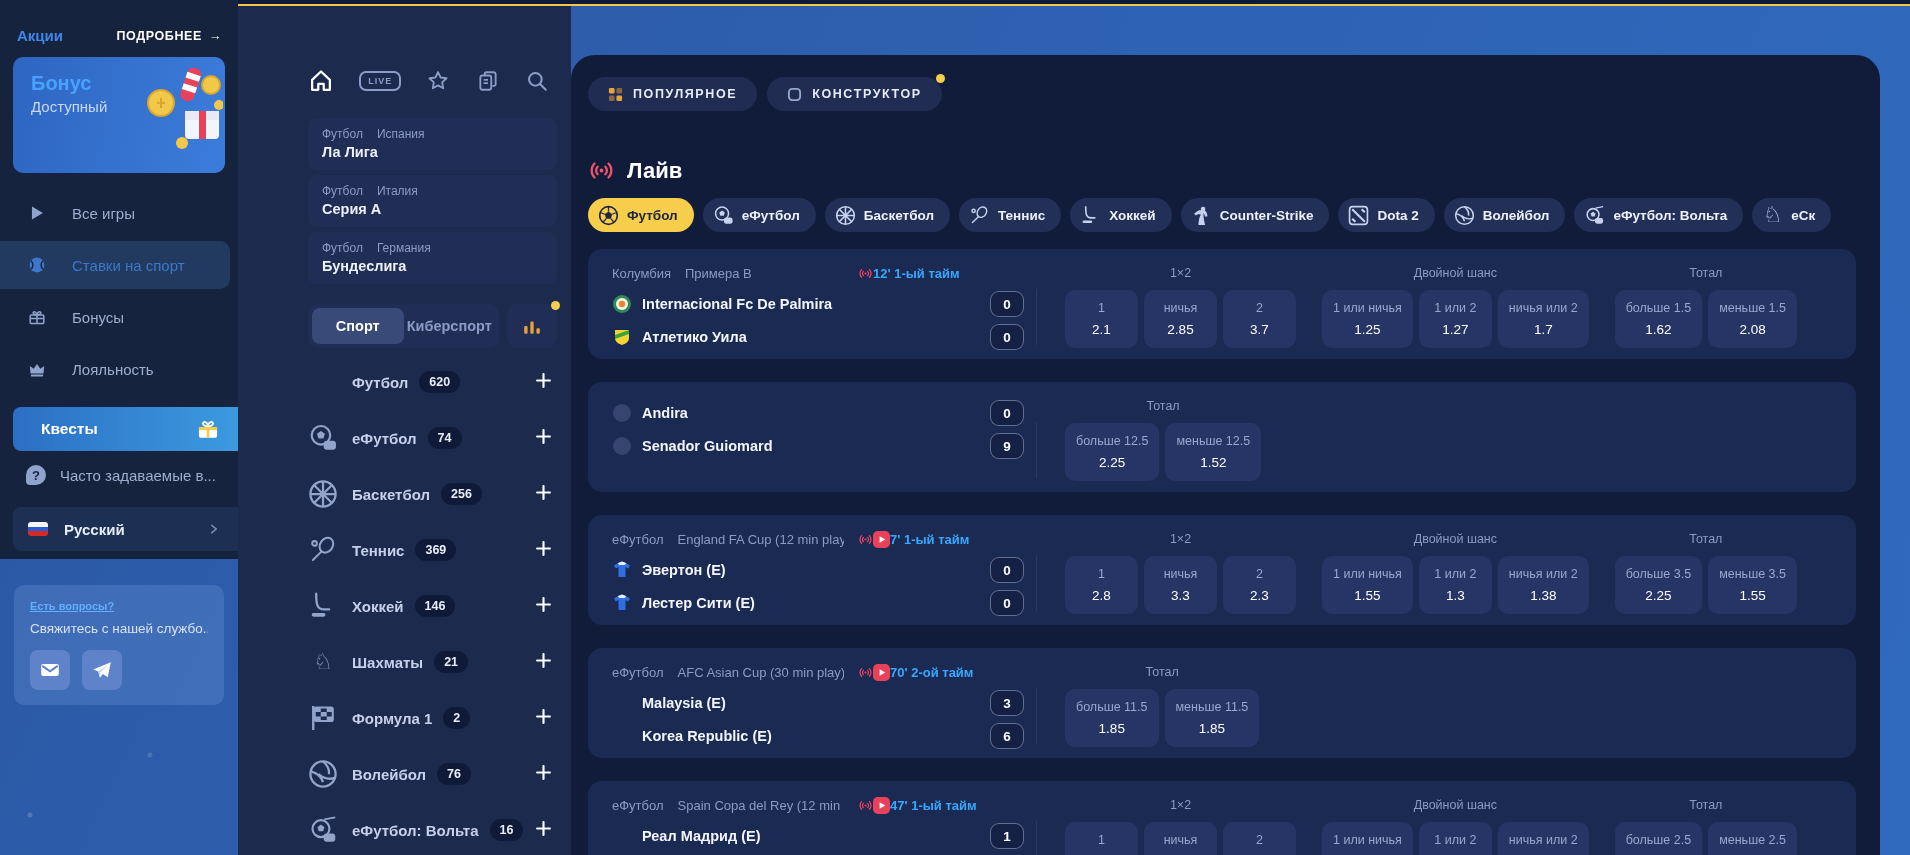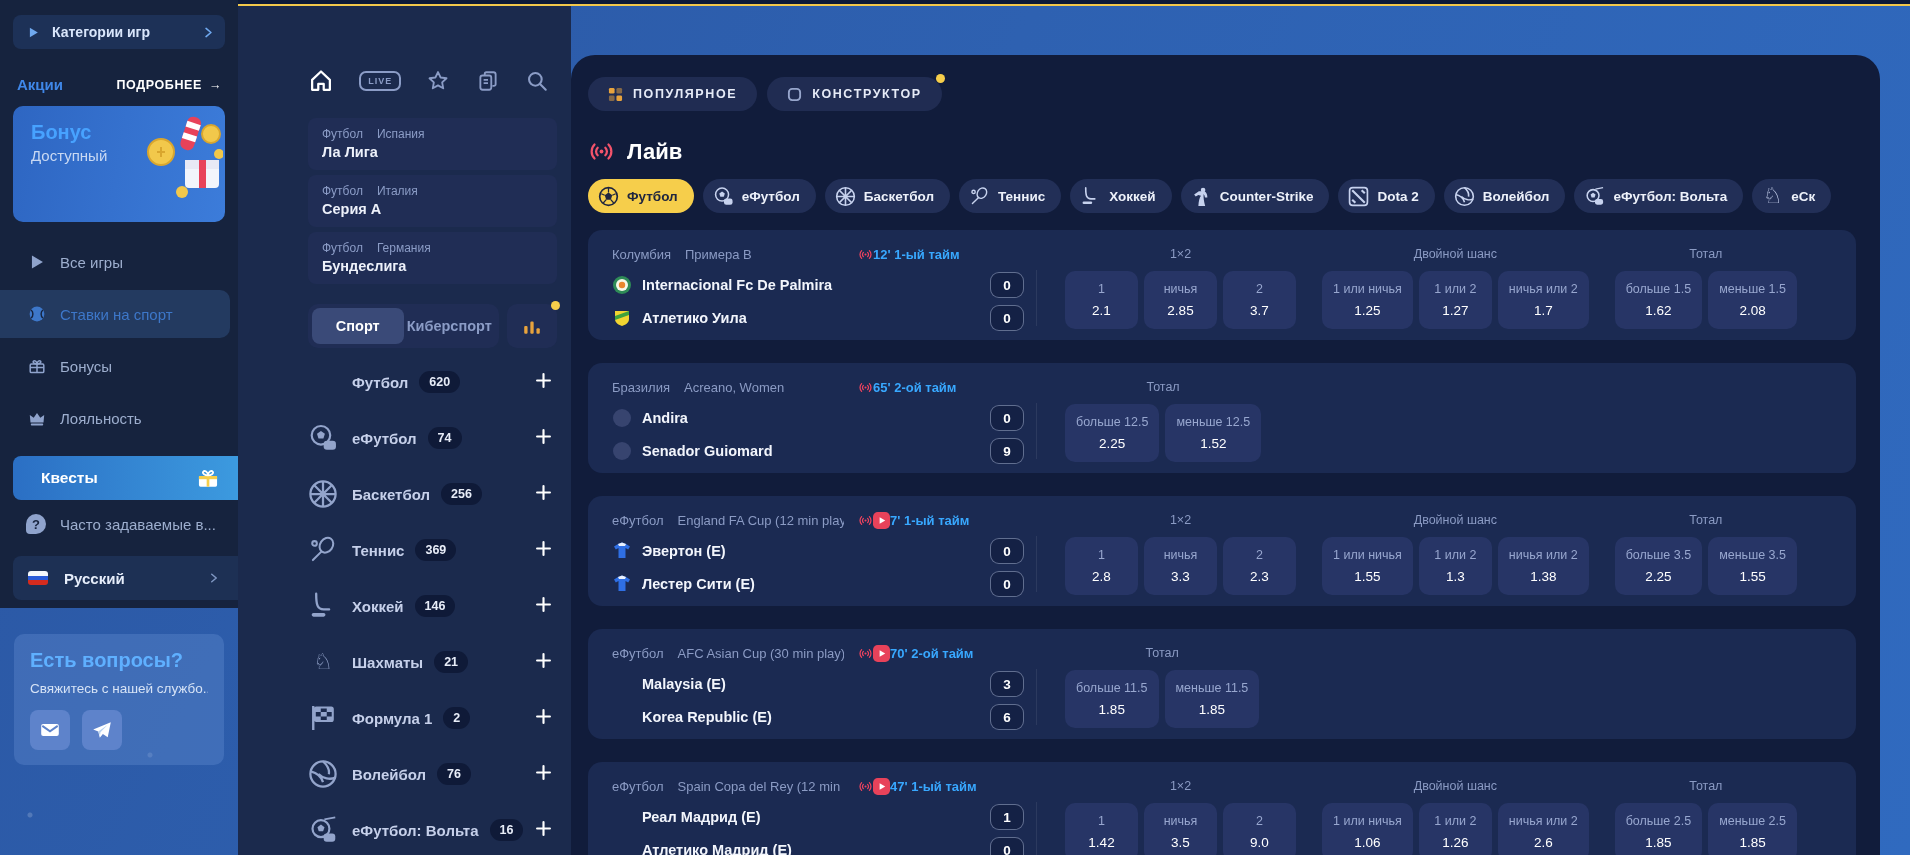"Категории игр" button.cat-btn { html: <button> <span> <svg> <path></path> </svg> </span> <span>Категории игр</span> <span> <svg> <path></path> </svg> </span> </button> -> none }
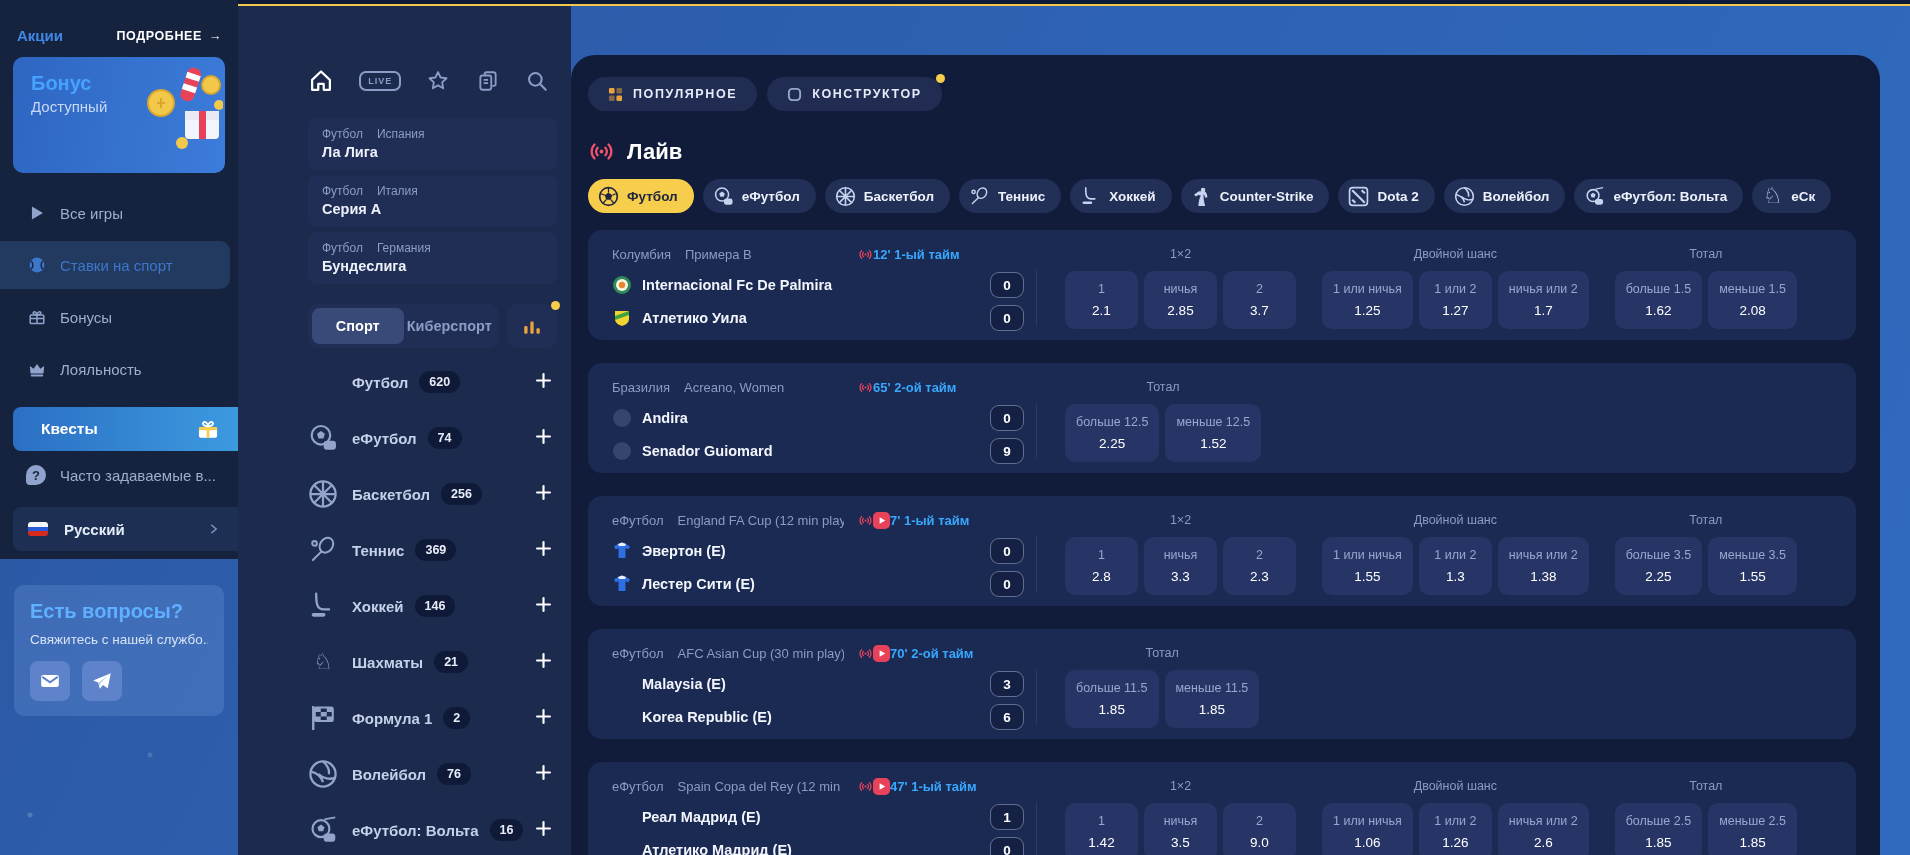"Лайв" .live-head { margin-top: 27px -> 46px }
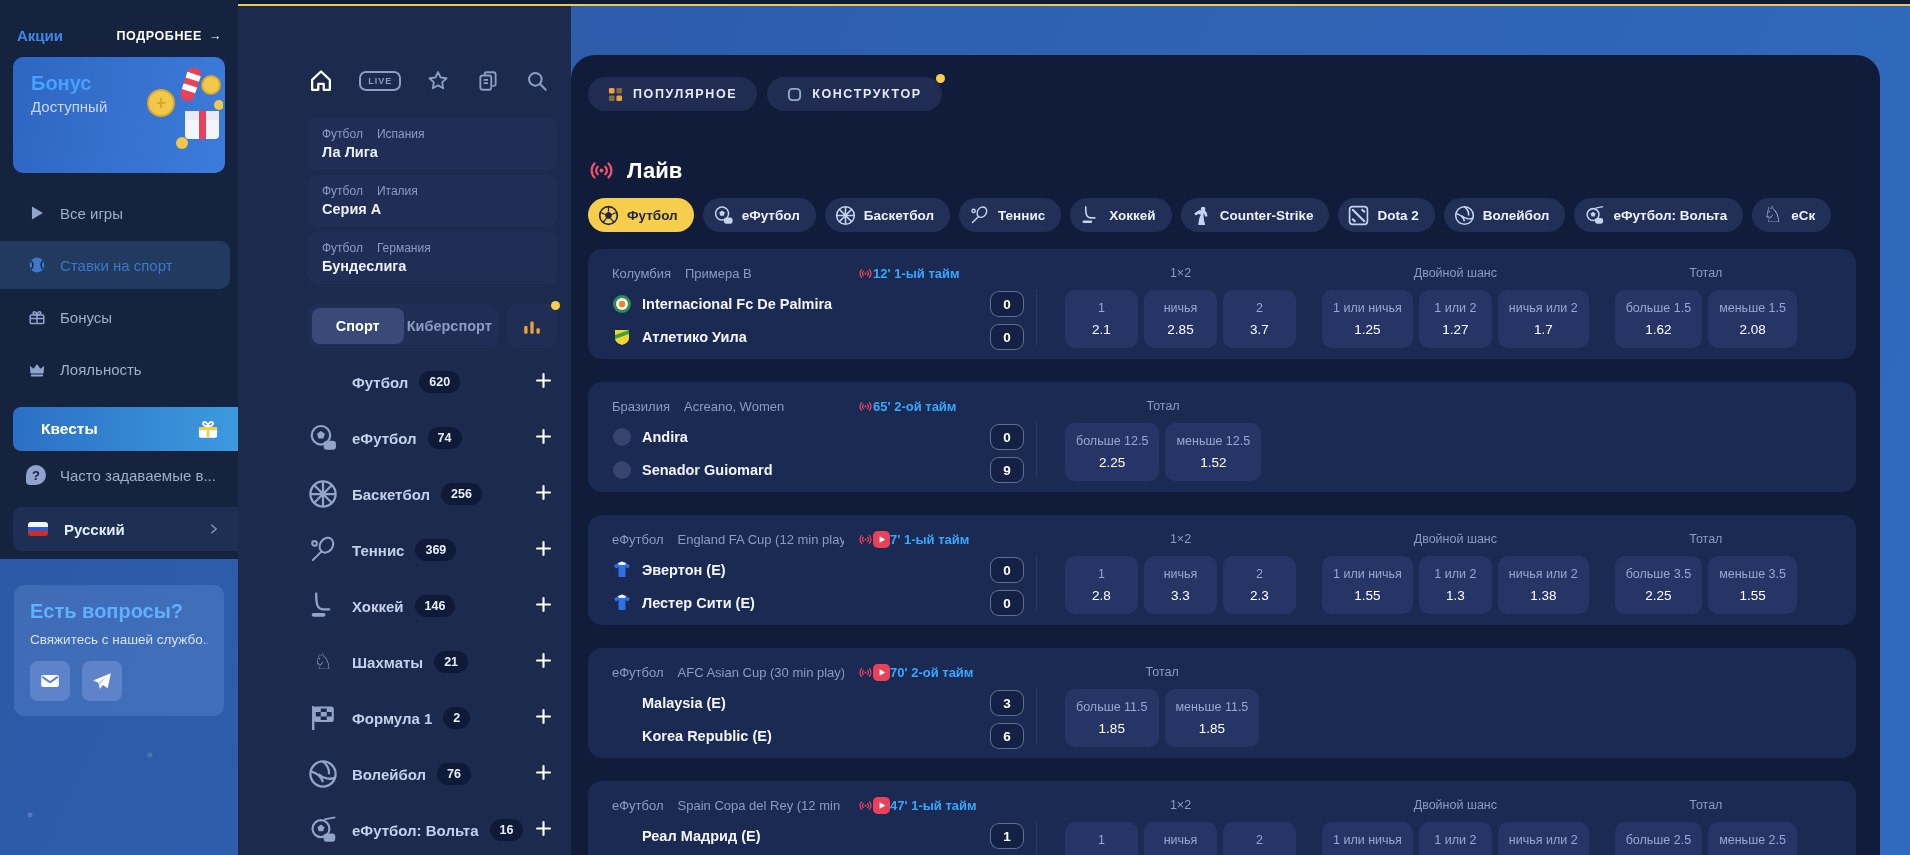"Все игры" .m-item { gap: 14px -> 26px }
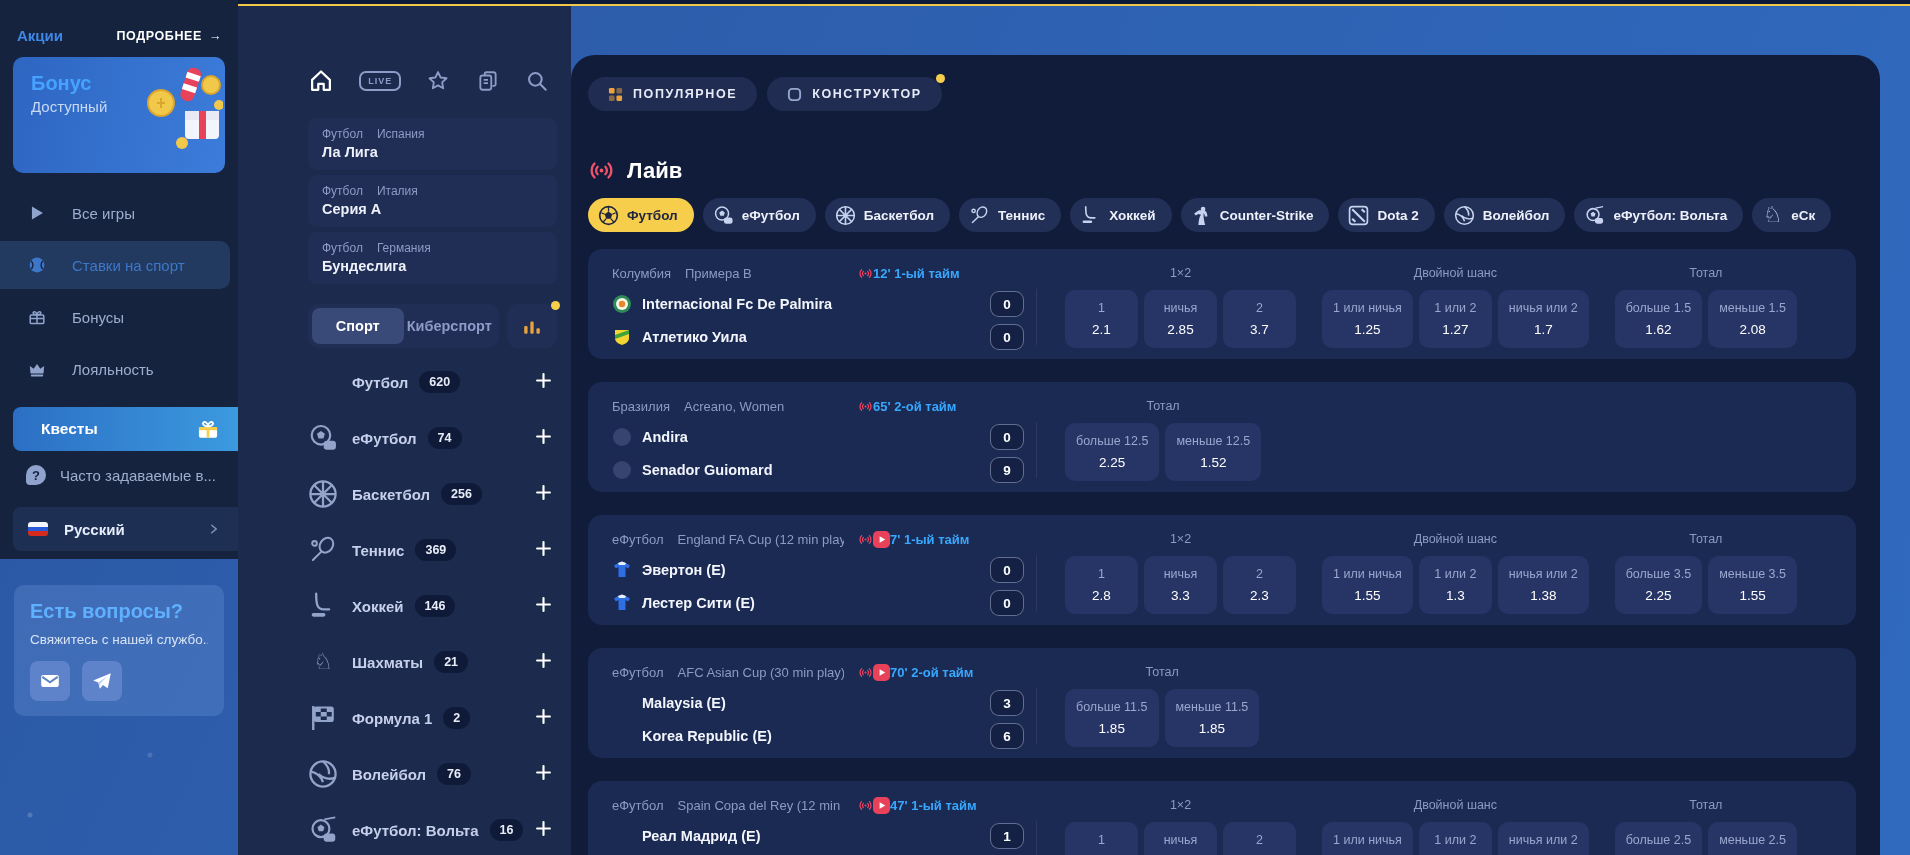"Бразилия" div.c-head { html: <div> <span> <span>Бразилия</span> <span>Acreano, Women</span> </span> <span> <span> <svg> <circle></circle> <path></path> <path></path> </svg> </span> <span>65' 2-ой тайм</span> </span> </div> -> none }
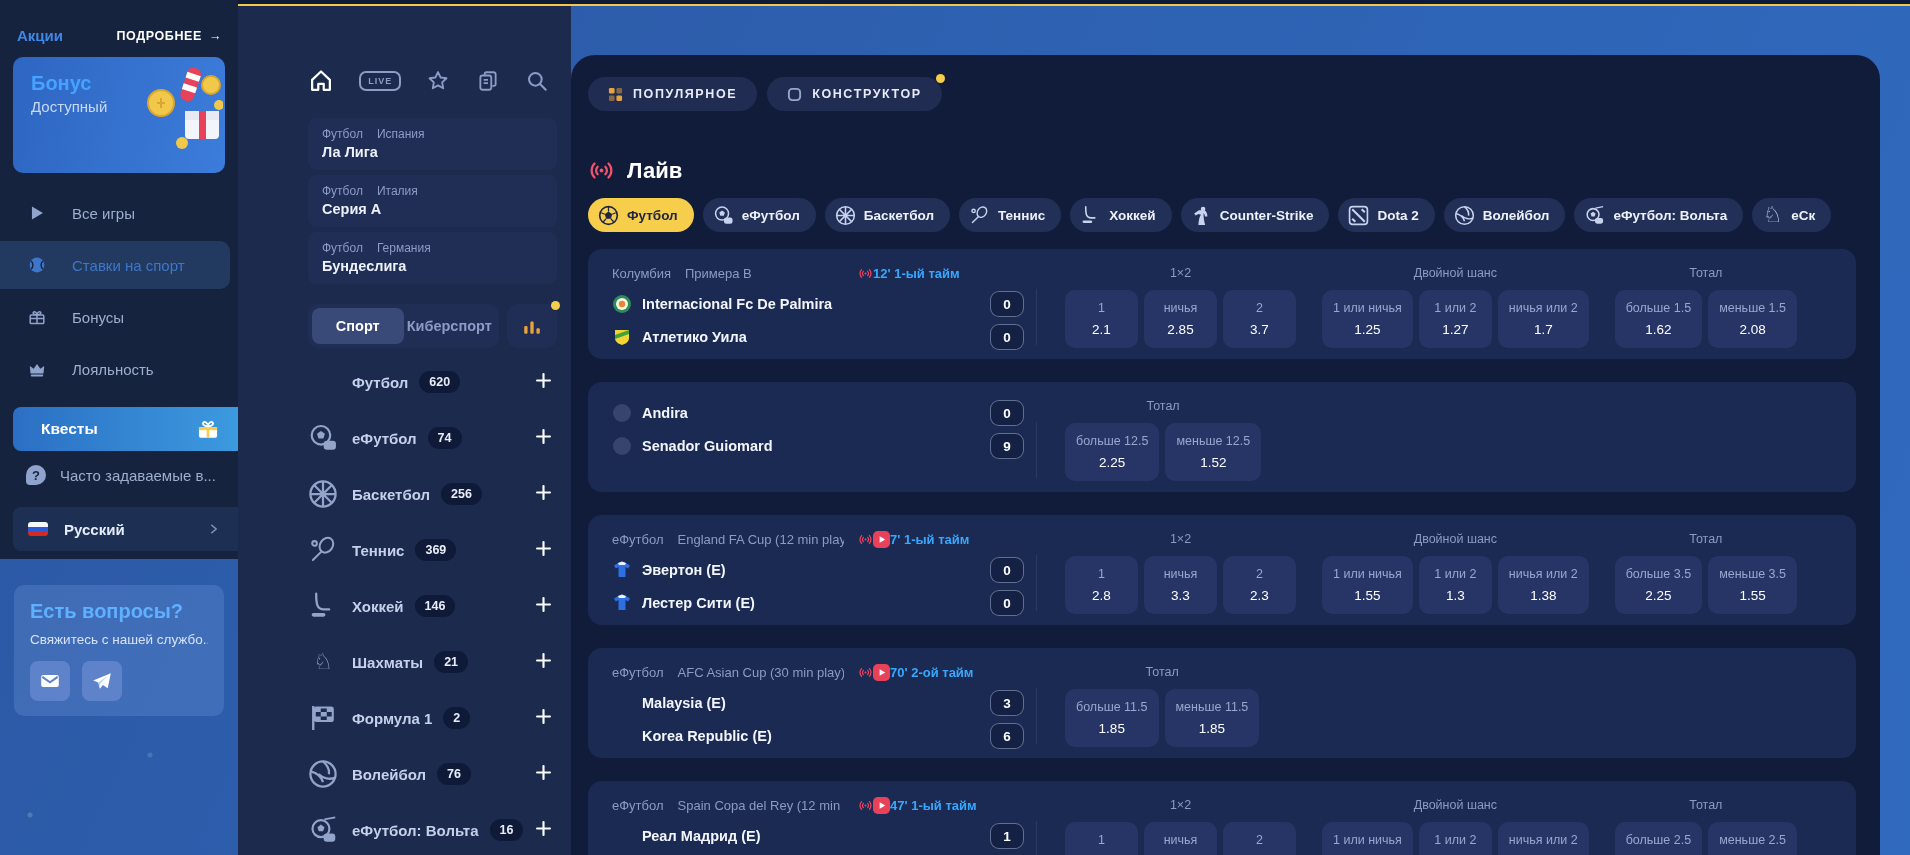"Есть вопросы?" .help-t { font-size: 20px -> 11px; text-decoration: none -> underline }
